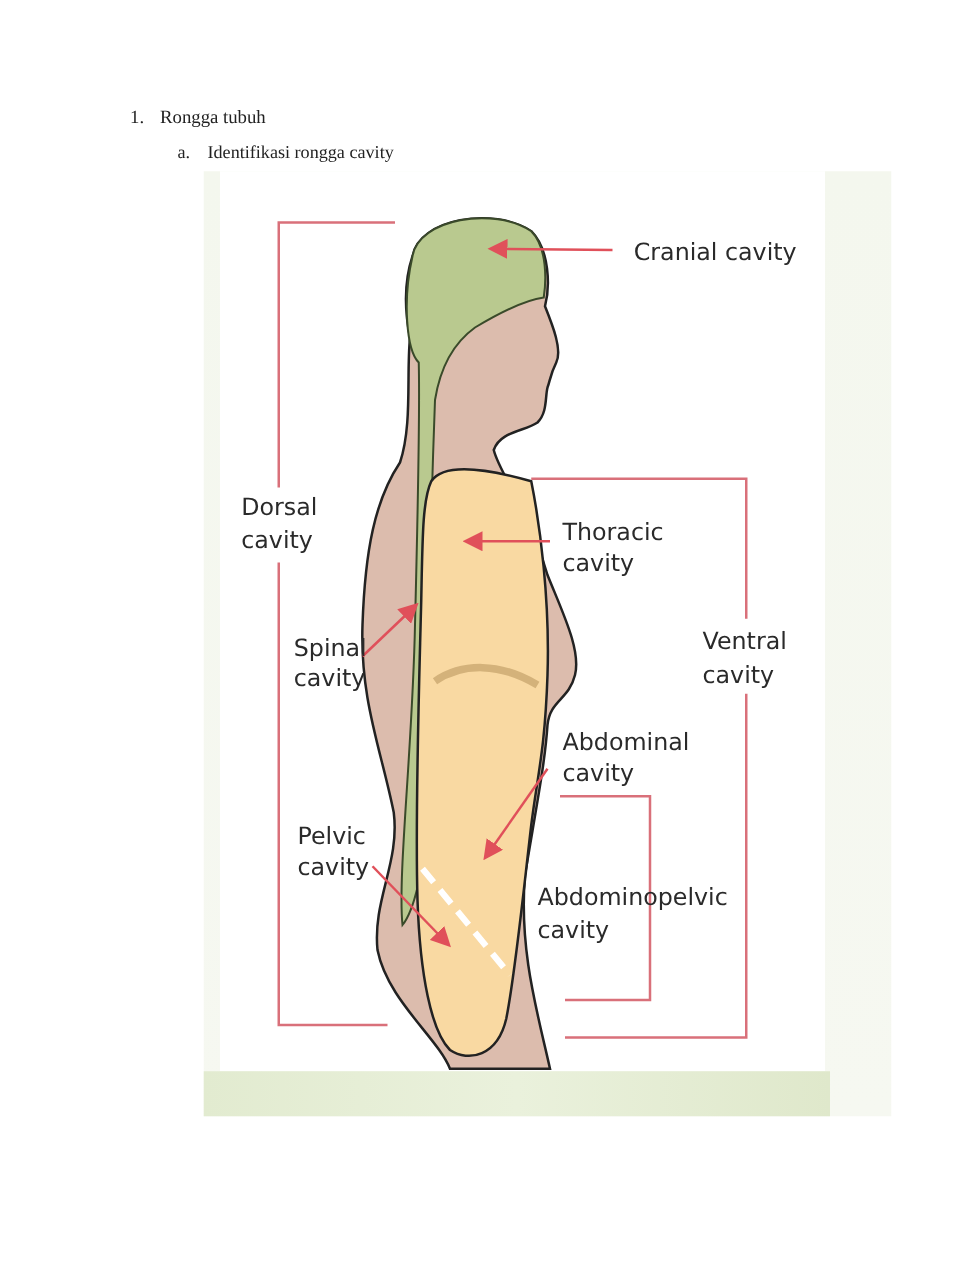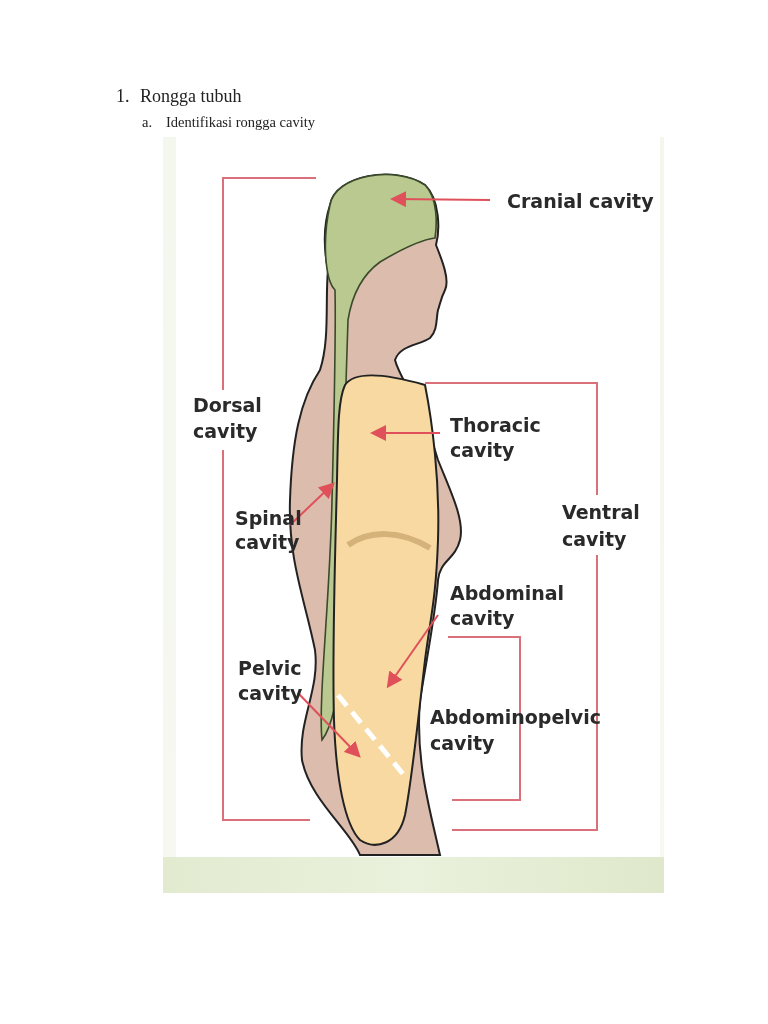"1. Rongga tubuh" .line1 { font-size: 18px -> 15px; left: 116px -> 104px }
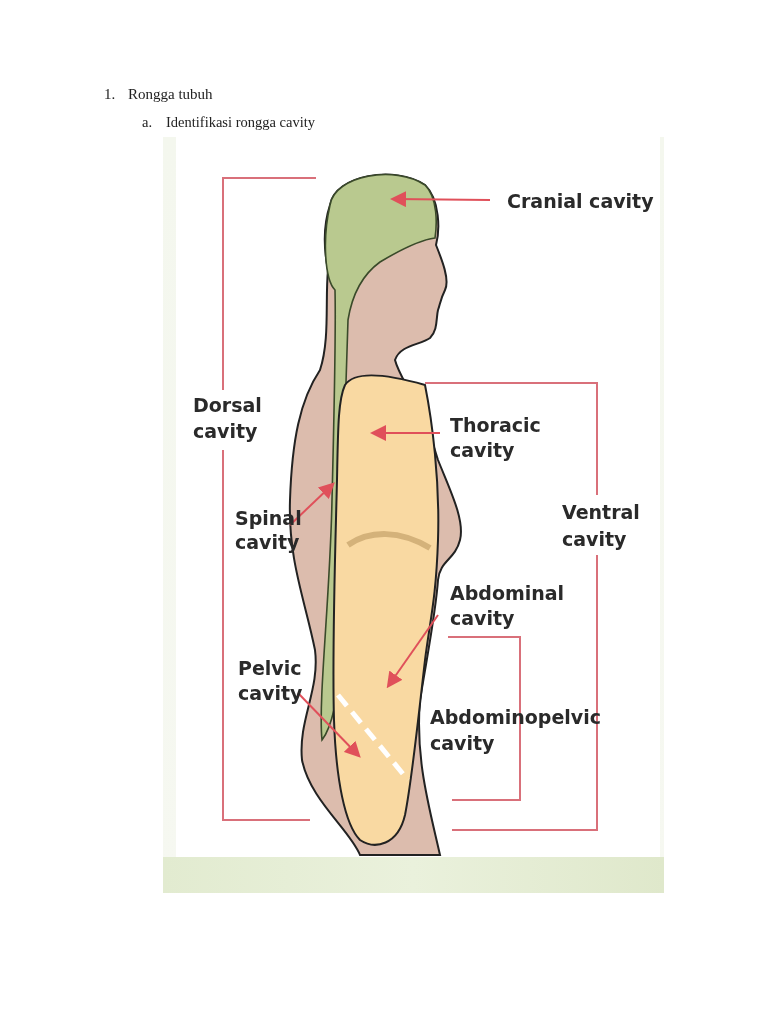"Cranial cavity" .figure { font-weight: bold -> none; width: 501px -> 550px }
